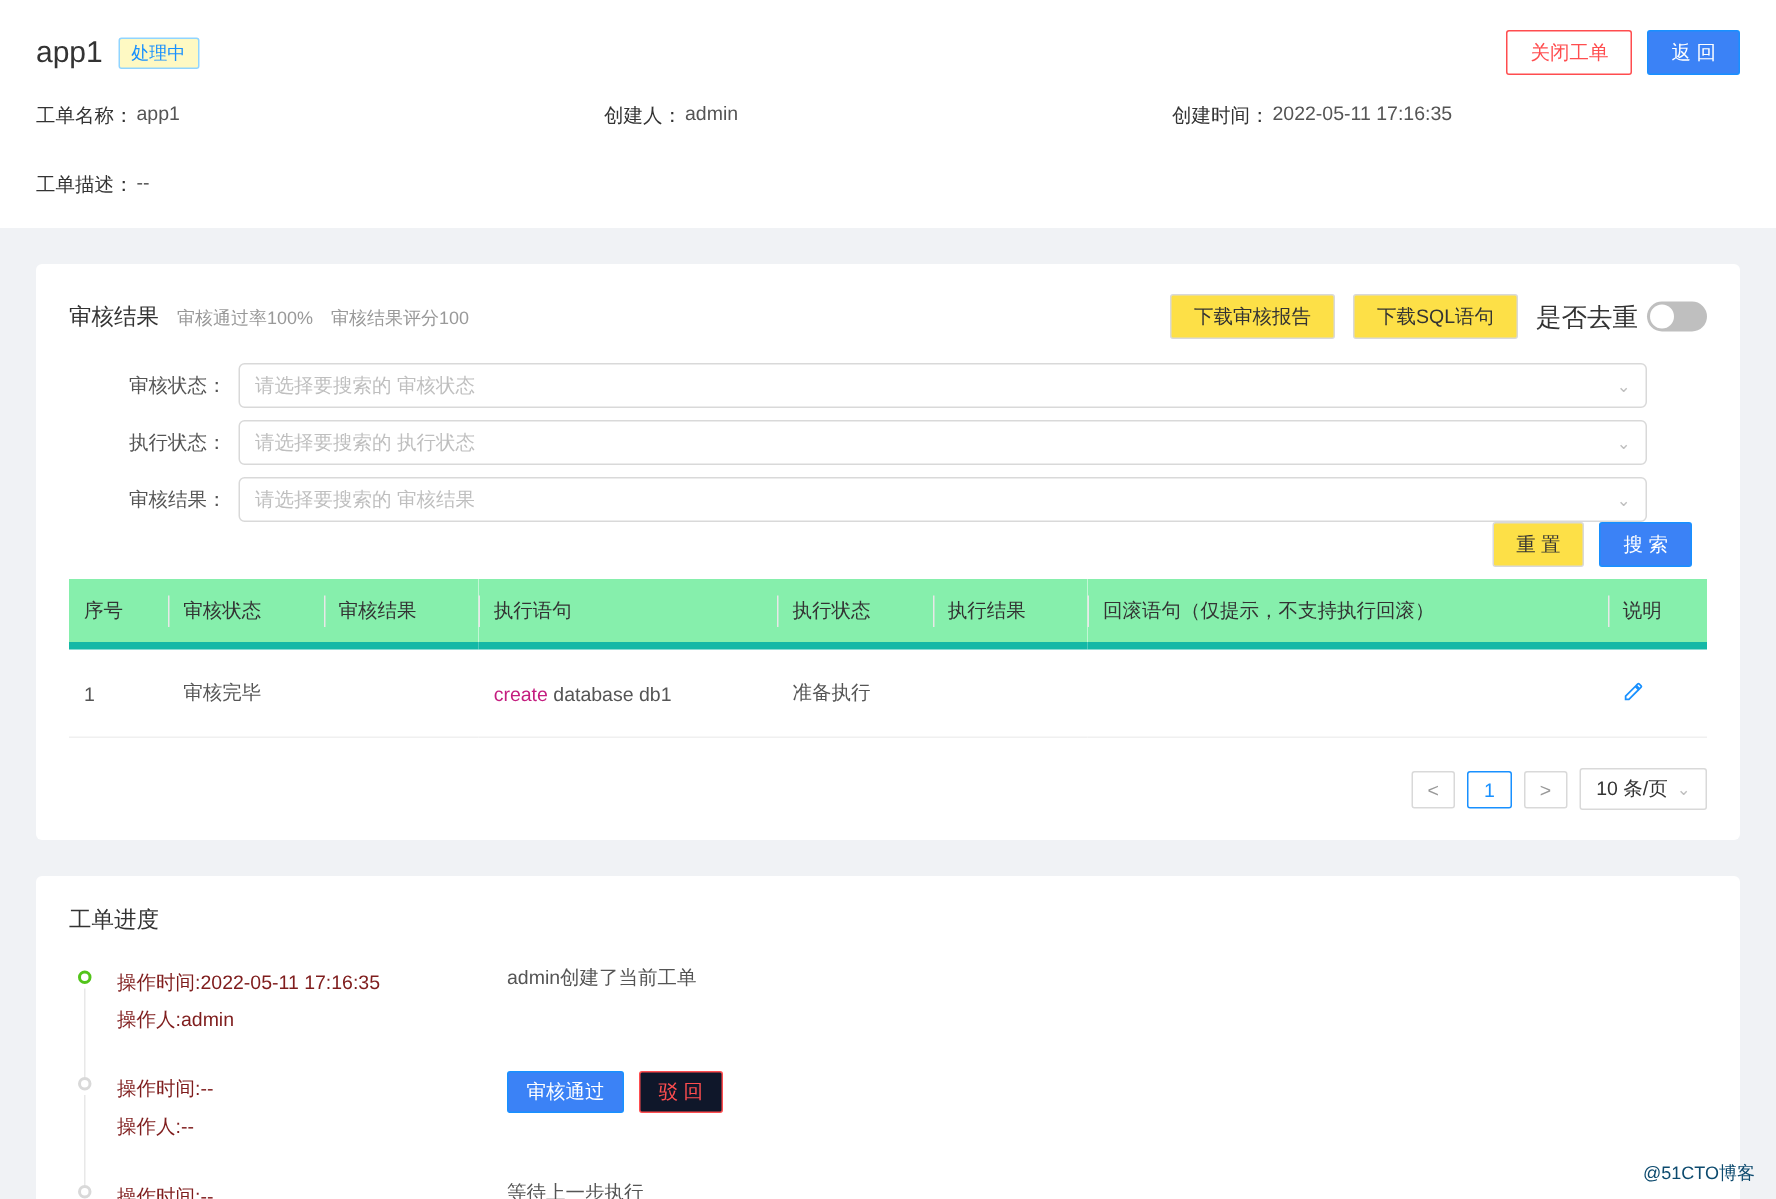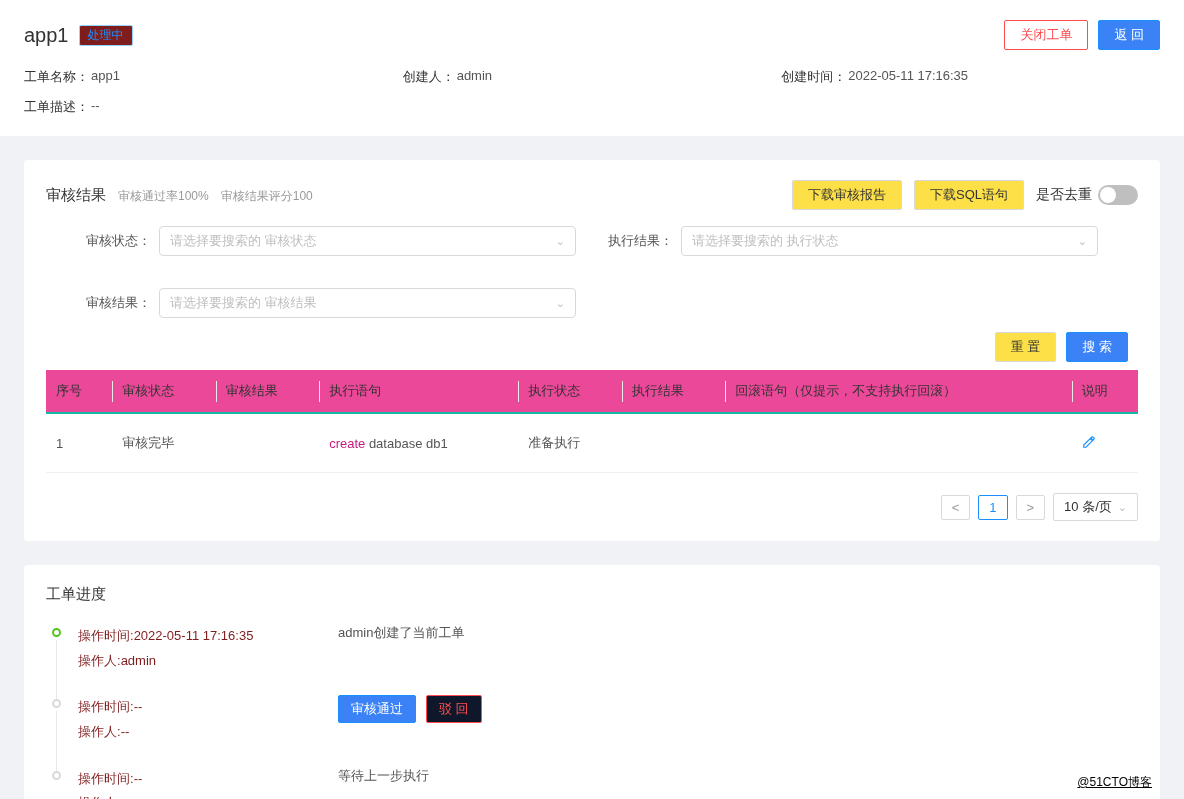"处理中" .status-tag { background: #7f1d1d -> #fef9c3 }
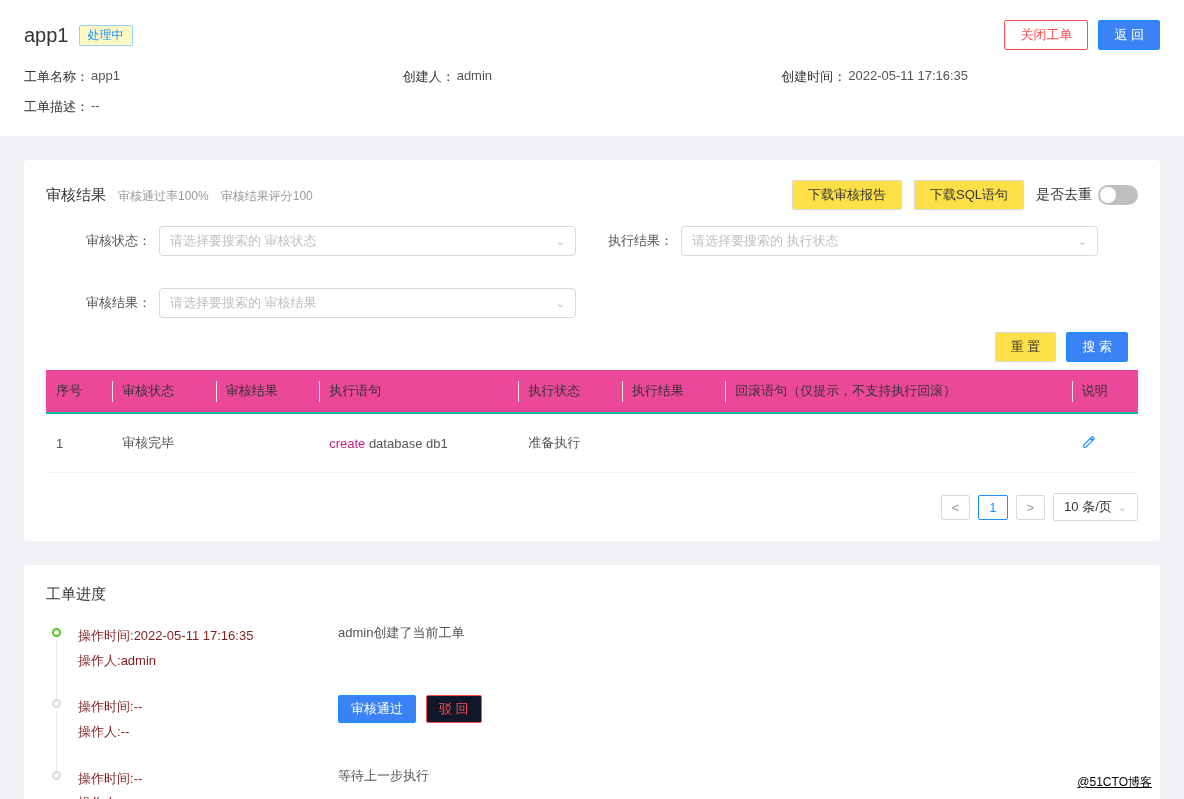"工单名称：" .info-grid { gap: 12px 0 -> 28px 0 }
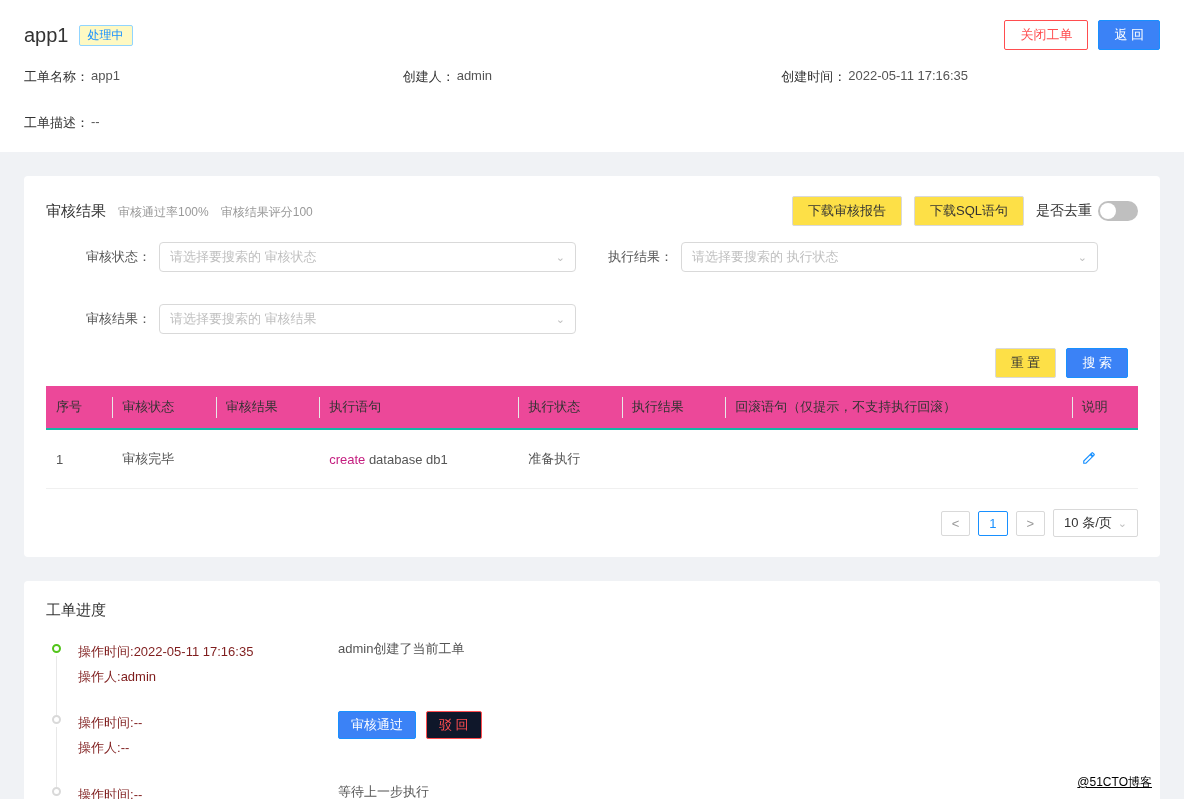"是否去重" .switch-wrap { font-size: 14px -> 17px }
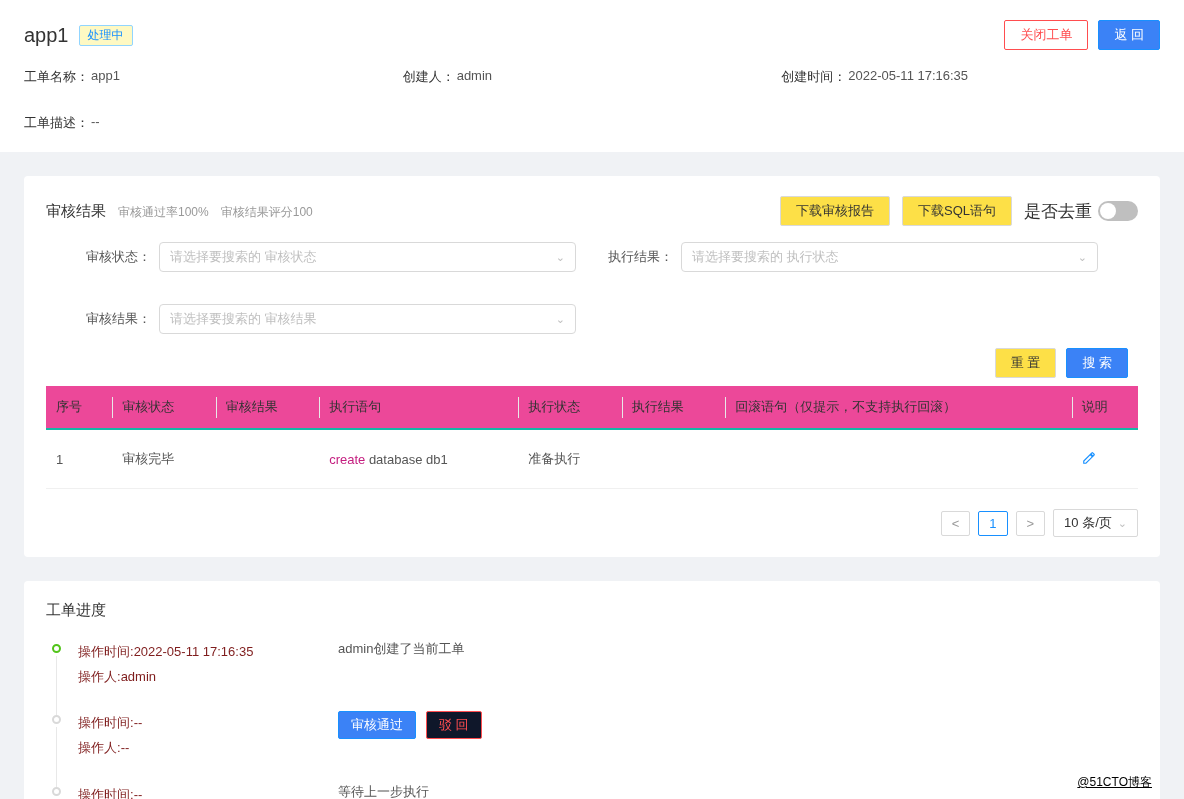"审核状态：" .filters { gap: 32px -> 8px; grid-template-columns: 1fr 1fr -> 1fr; margin-bottom: 14px -> none }
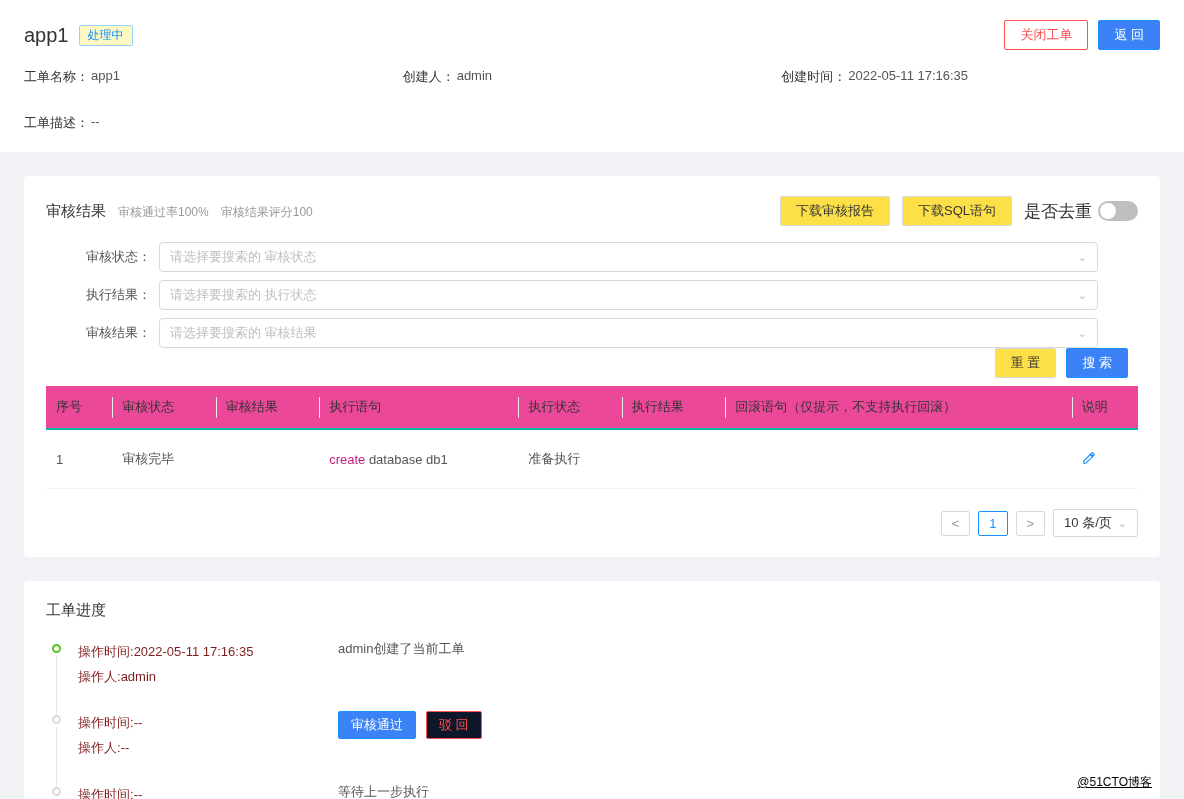"执行结果：" span.filter-label { text: 结果 -> 状态 }
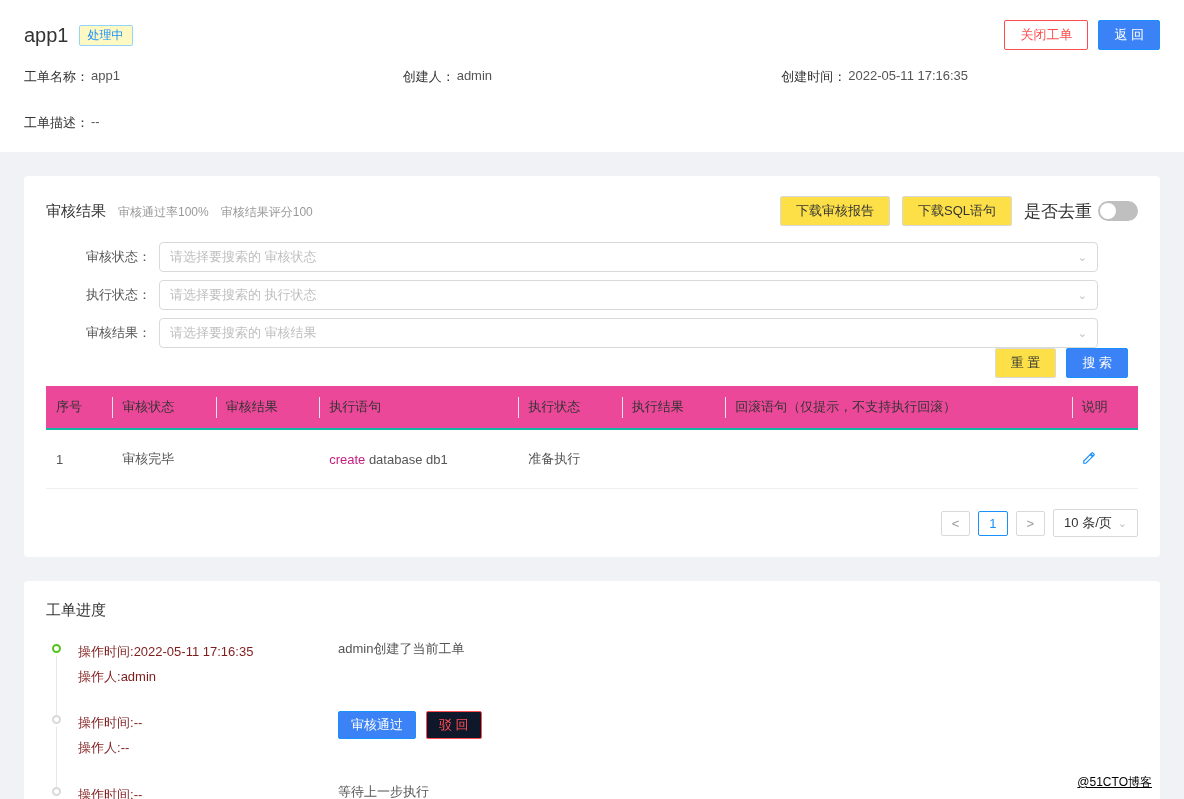"序号" th { background: #ec4899 -> #86efac; border-bottom: 2px solid #14b8a6 -> 5px solid #14b8a6 }
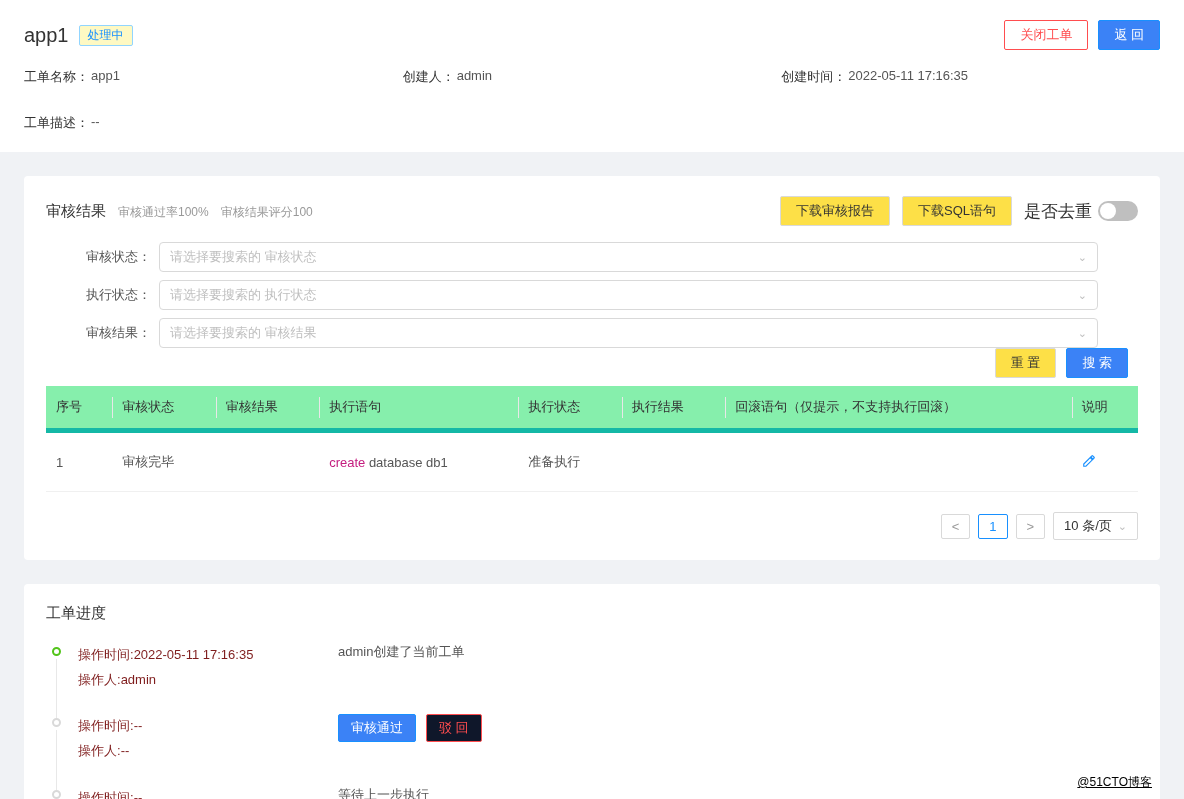"@51CTO博客" .watermark { color: #000000 -> #0c4a6e; right: 32px -> 14px; text-decoration: underline -> none }
